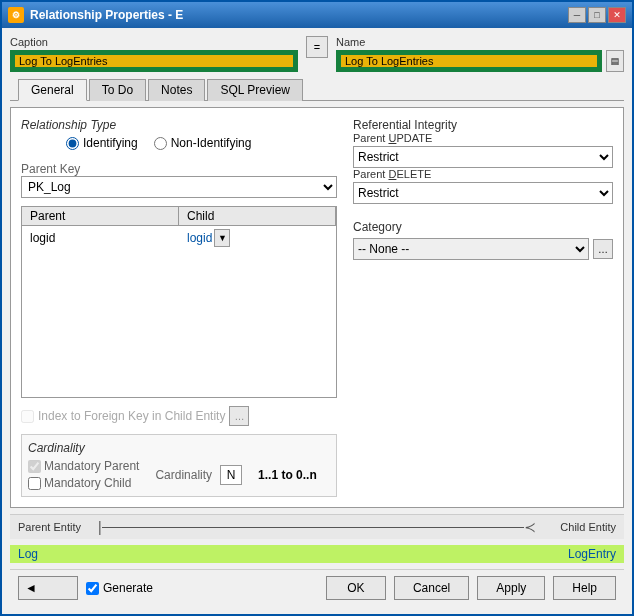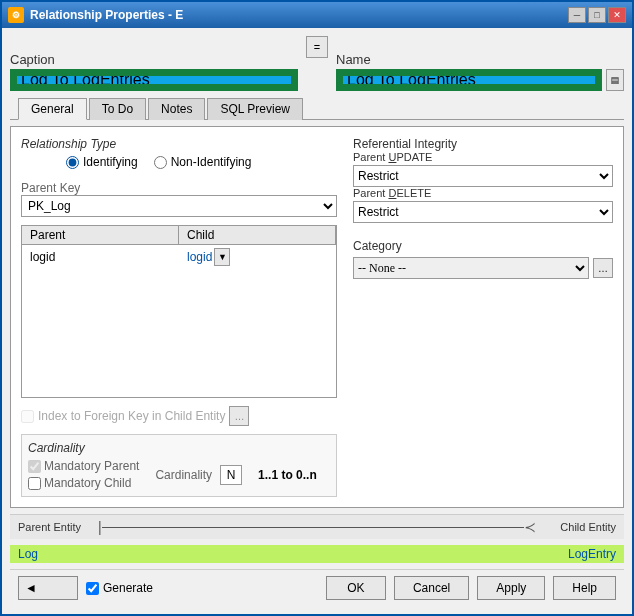"Caption" .field-label { font-size: 13px -> 11px; margin-top: 16px -> none }
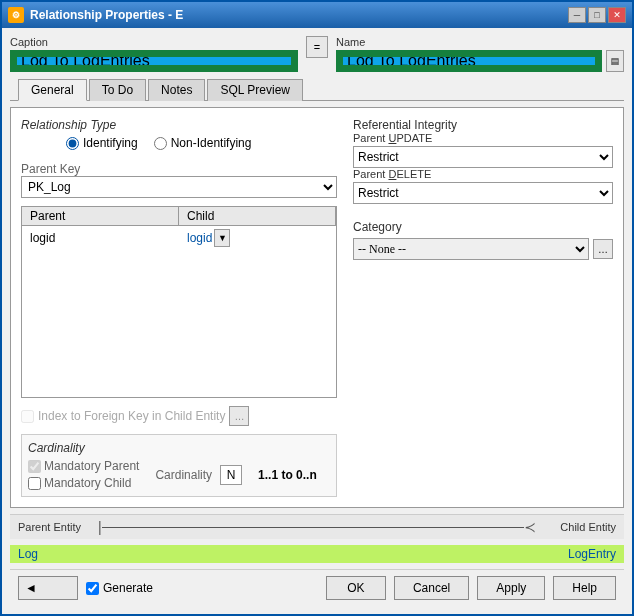"Log To LogEntries" .text-input { background: #0ea5e9 -> #eab308; border: 7px solid #15803d -> 5px solid #15803d; font-size: 16px -> 11px }
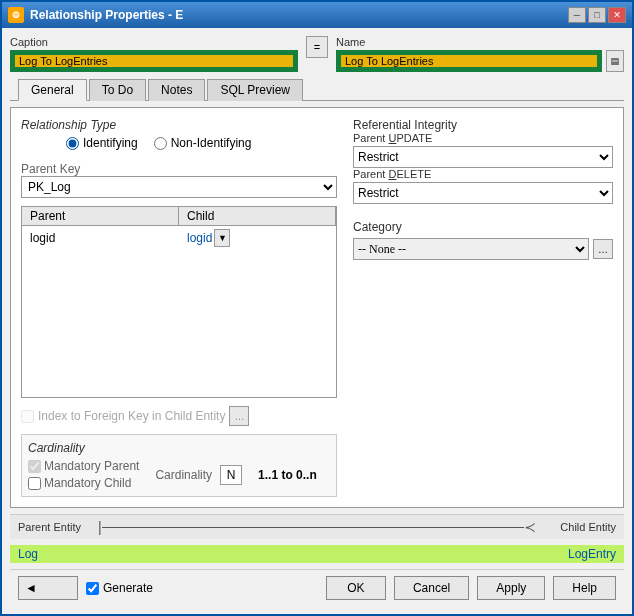"-- None --" select { font-family: Liberation Serif, serif -> none }
